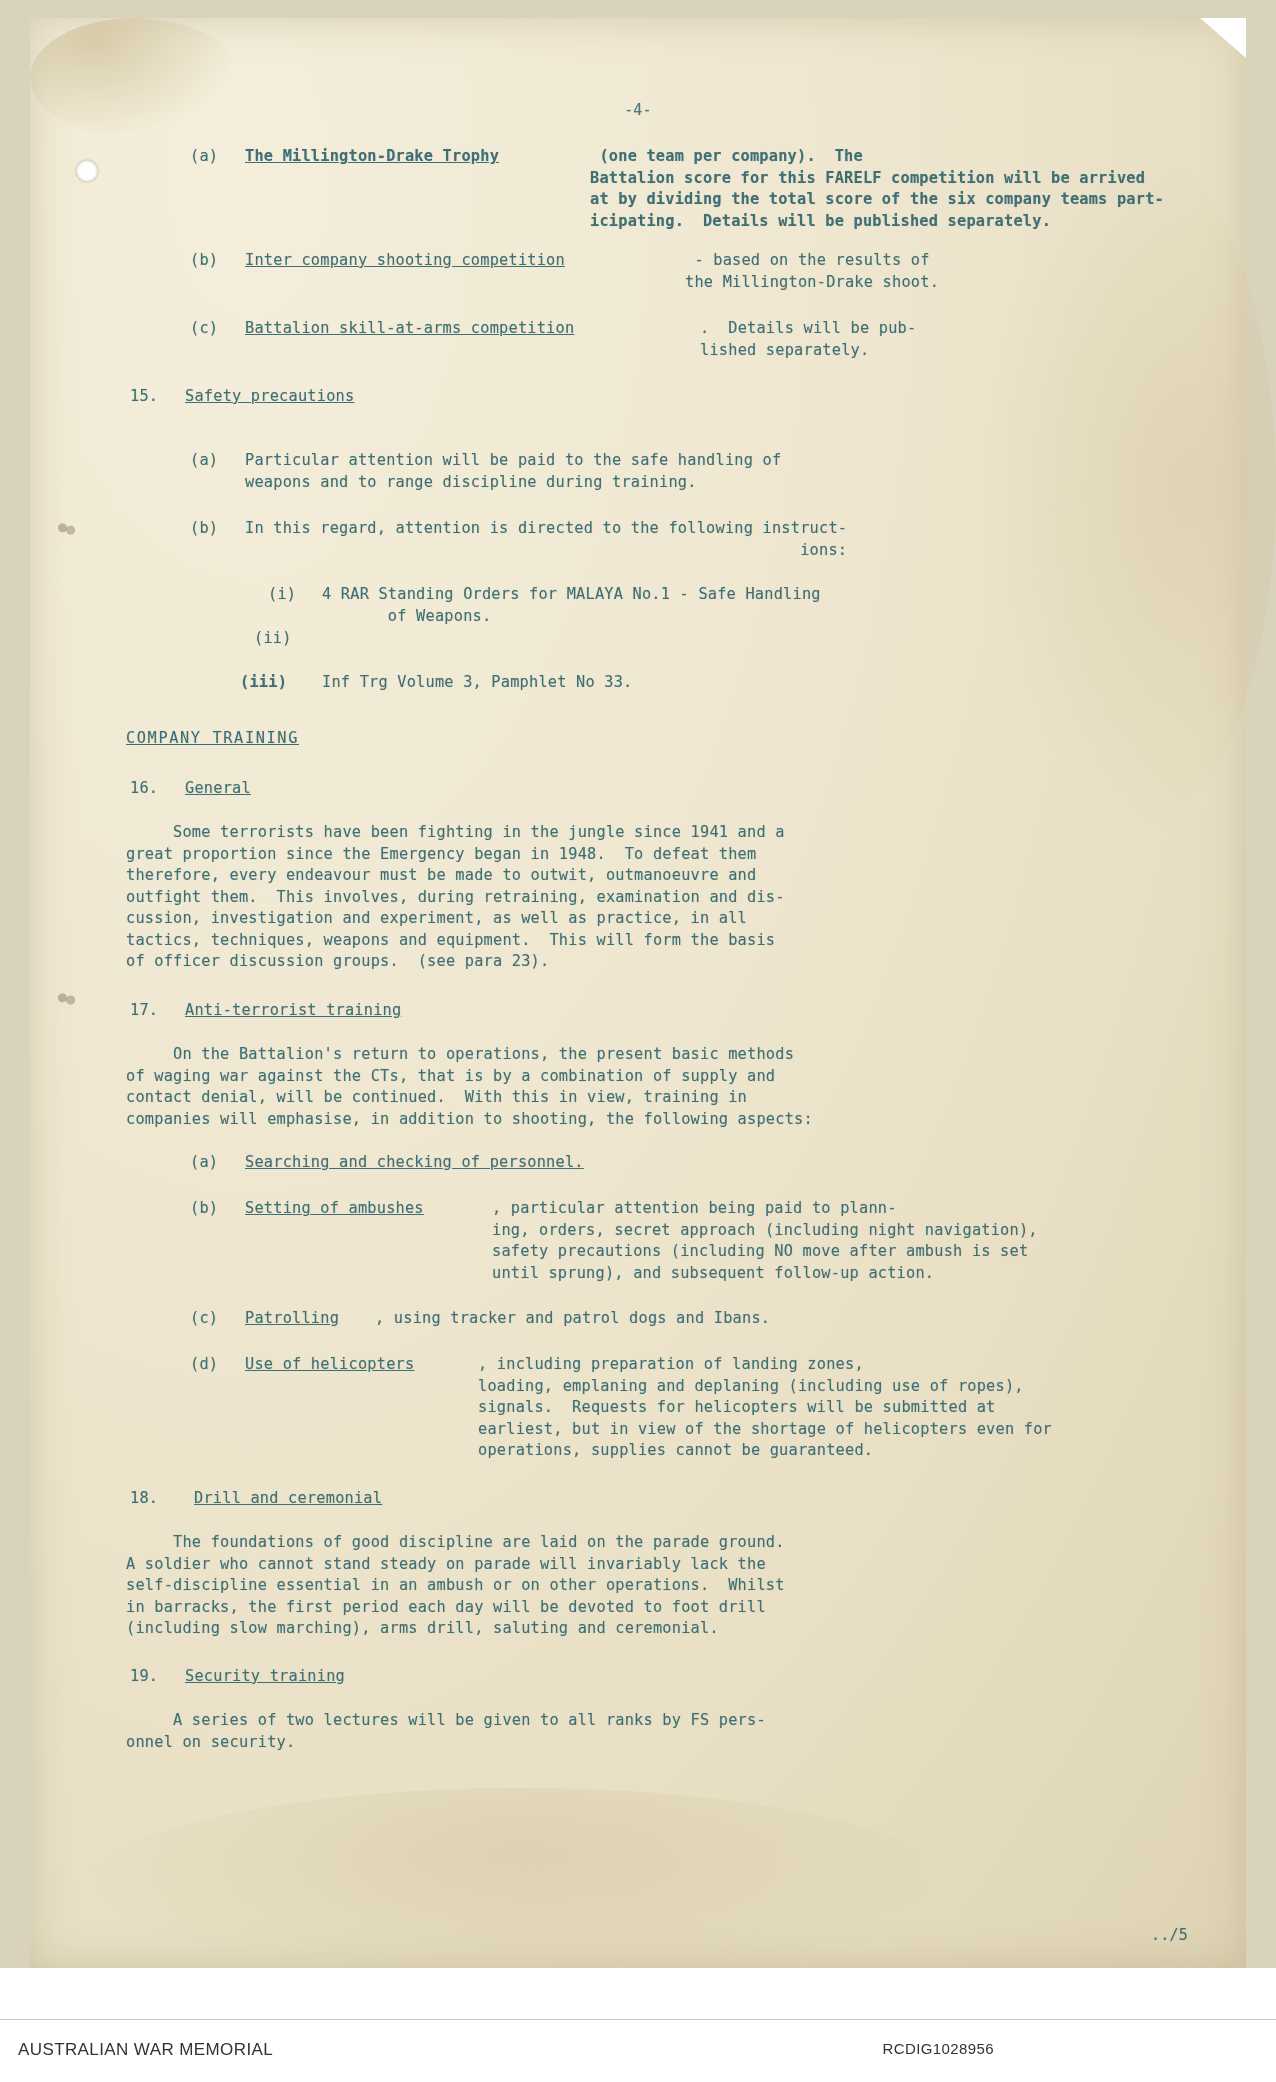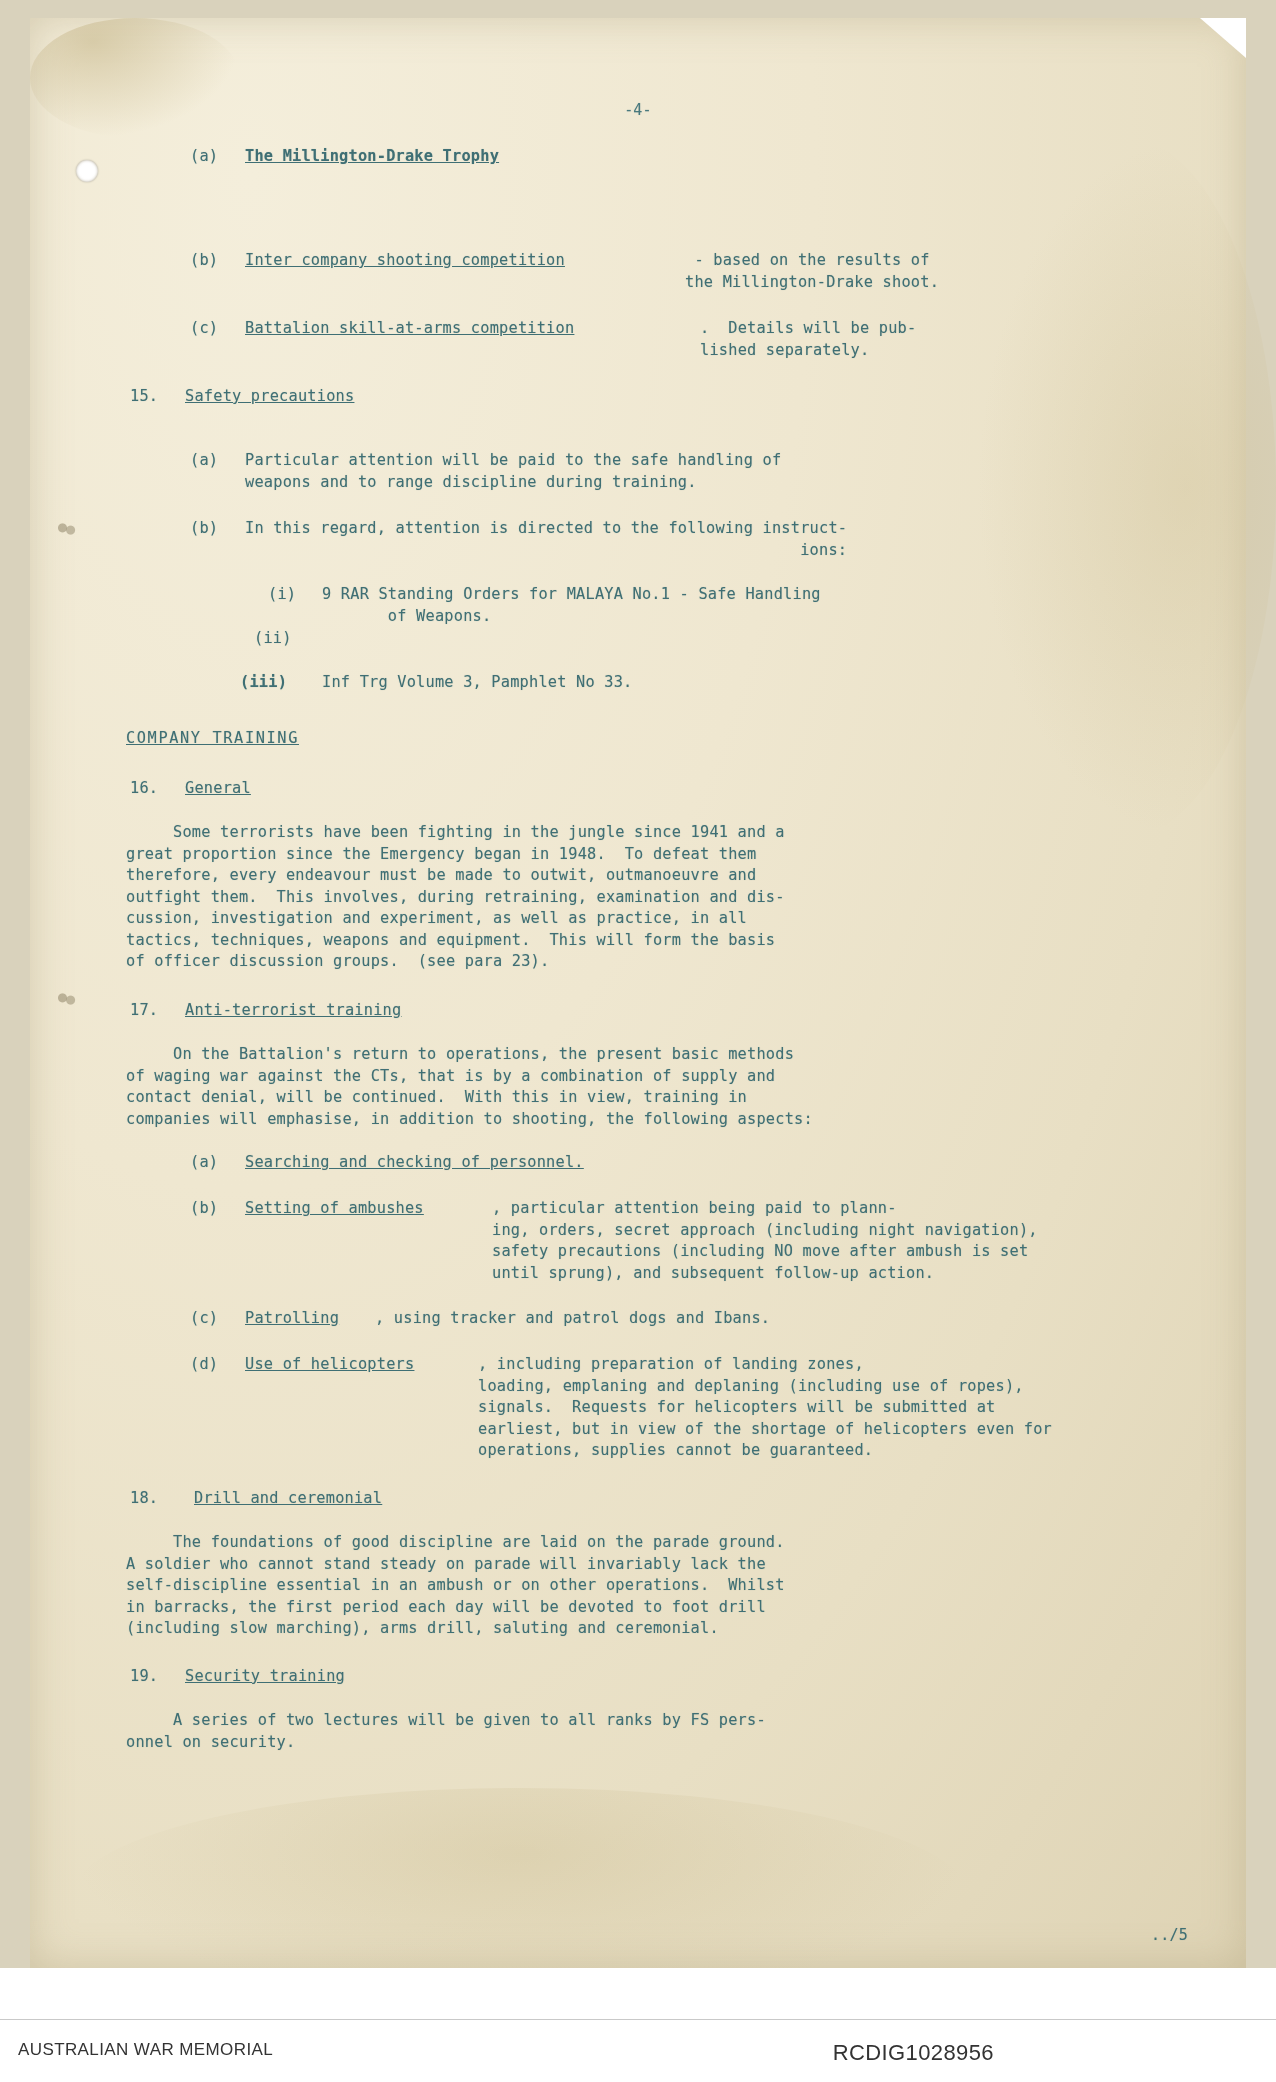"(one team per company). The" div.block { html: none -> <div> (one team per company). The Battalion score for this FARELF competition will be arrived at by dividing the total score of the six company teams part- icipating. Details will be published separately.</div> }
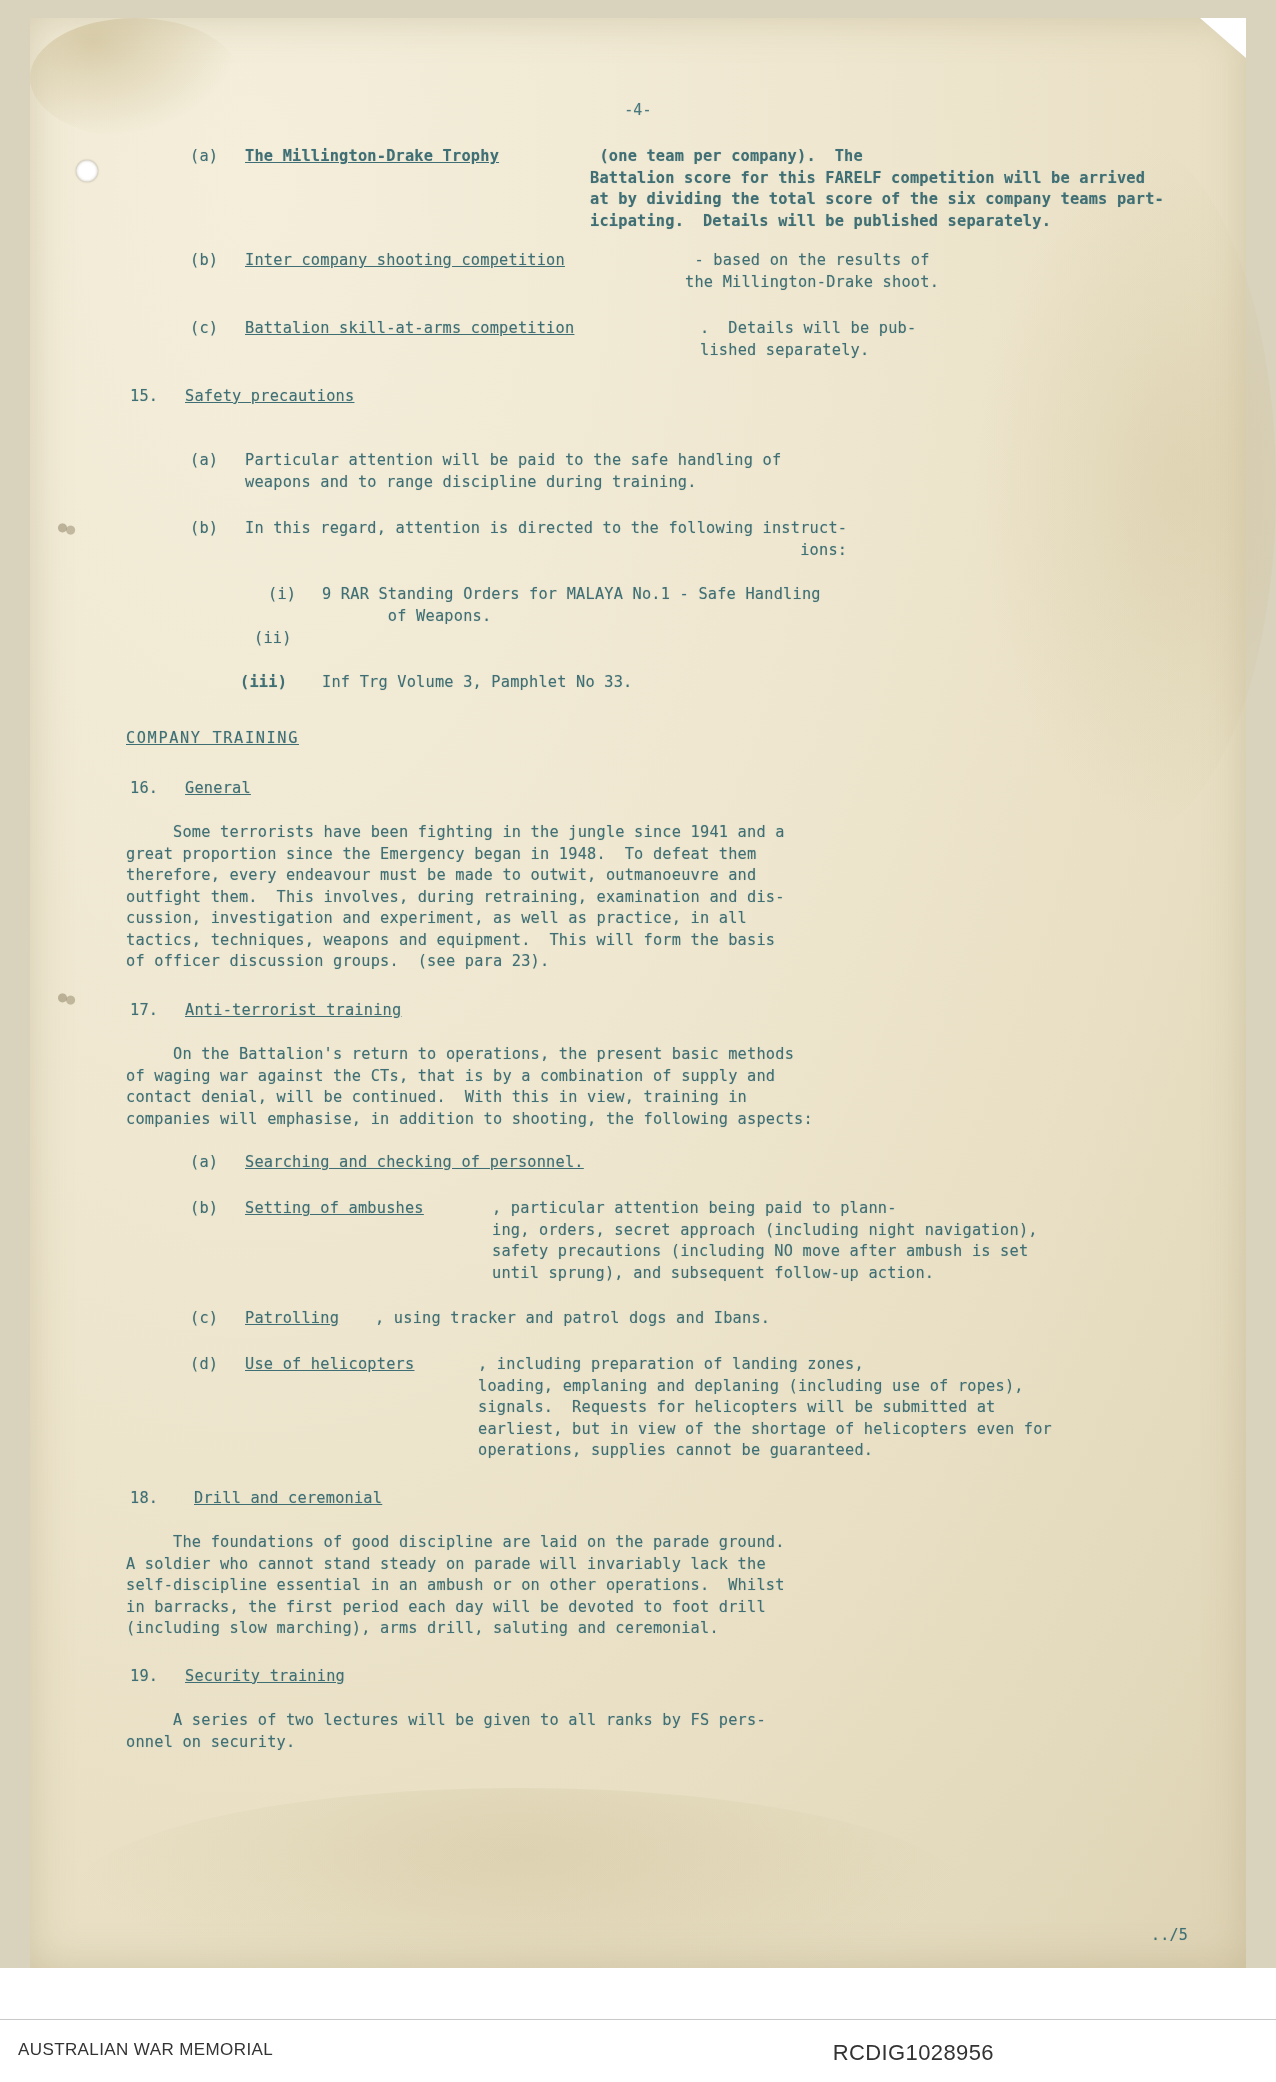"9 RAR Standing Orders for" div.block { text: 9 -> 4 }
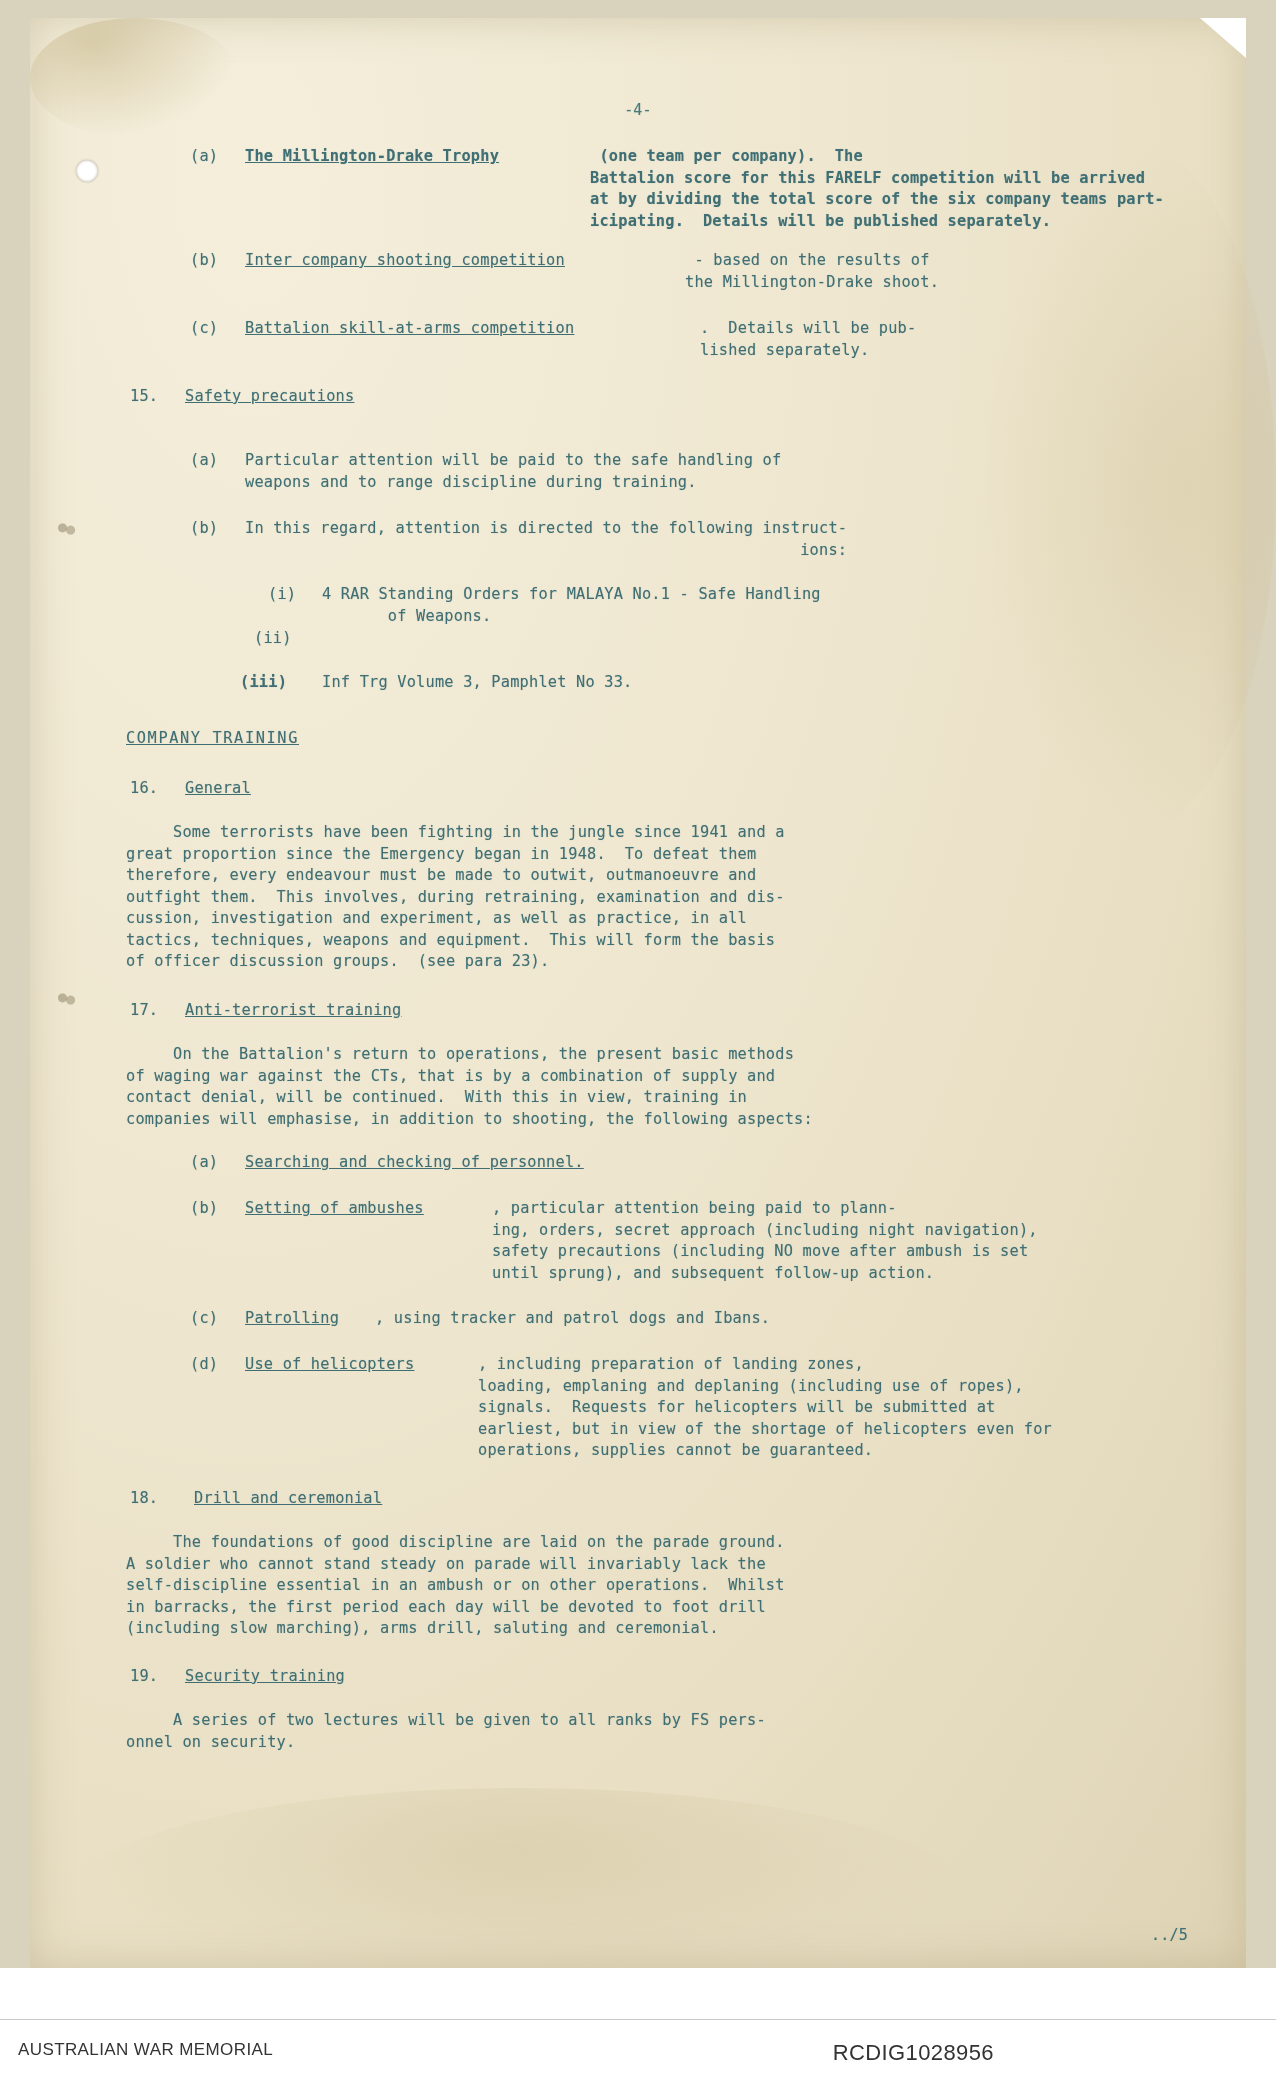"RCDIG1028956" #archive-id { font-size: 22px -> 15px }
